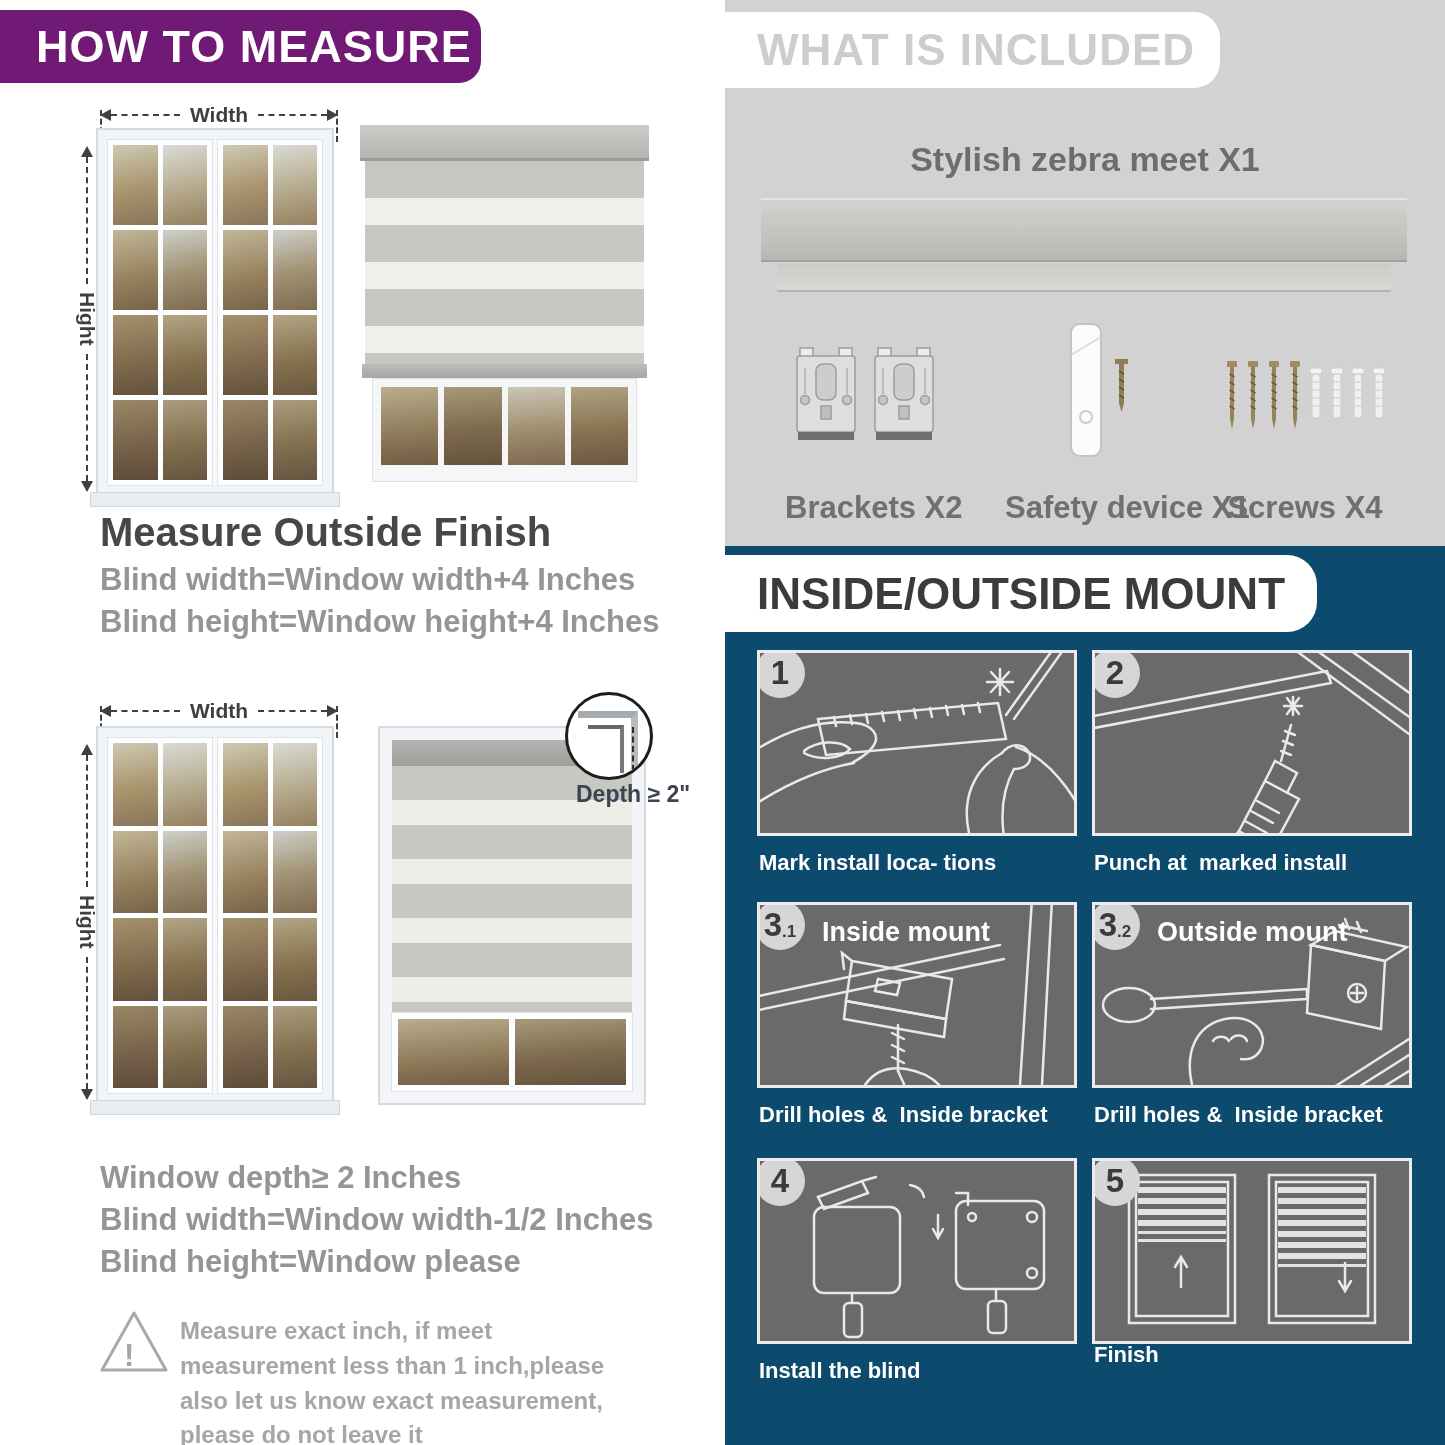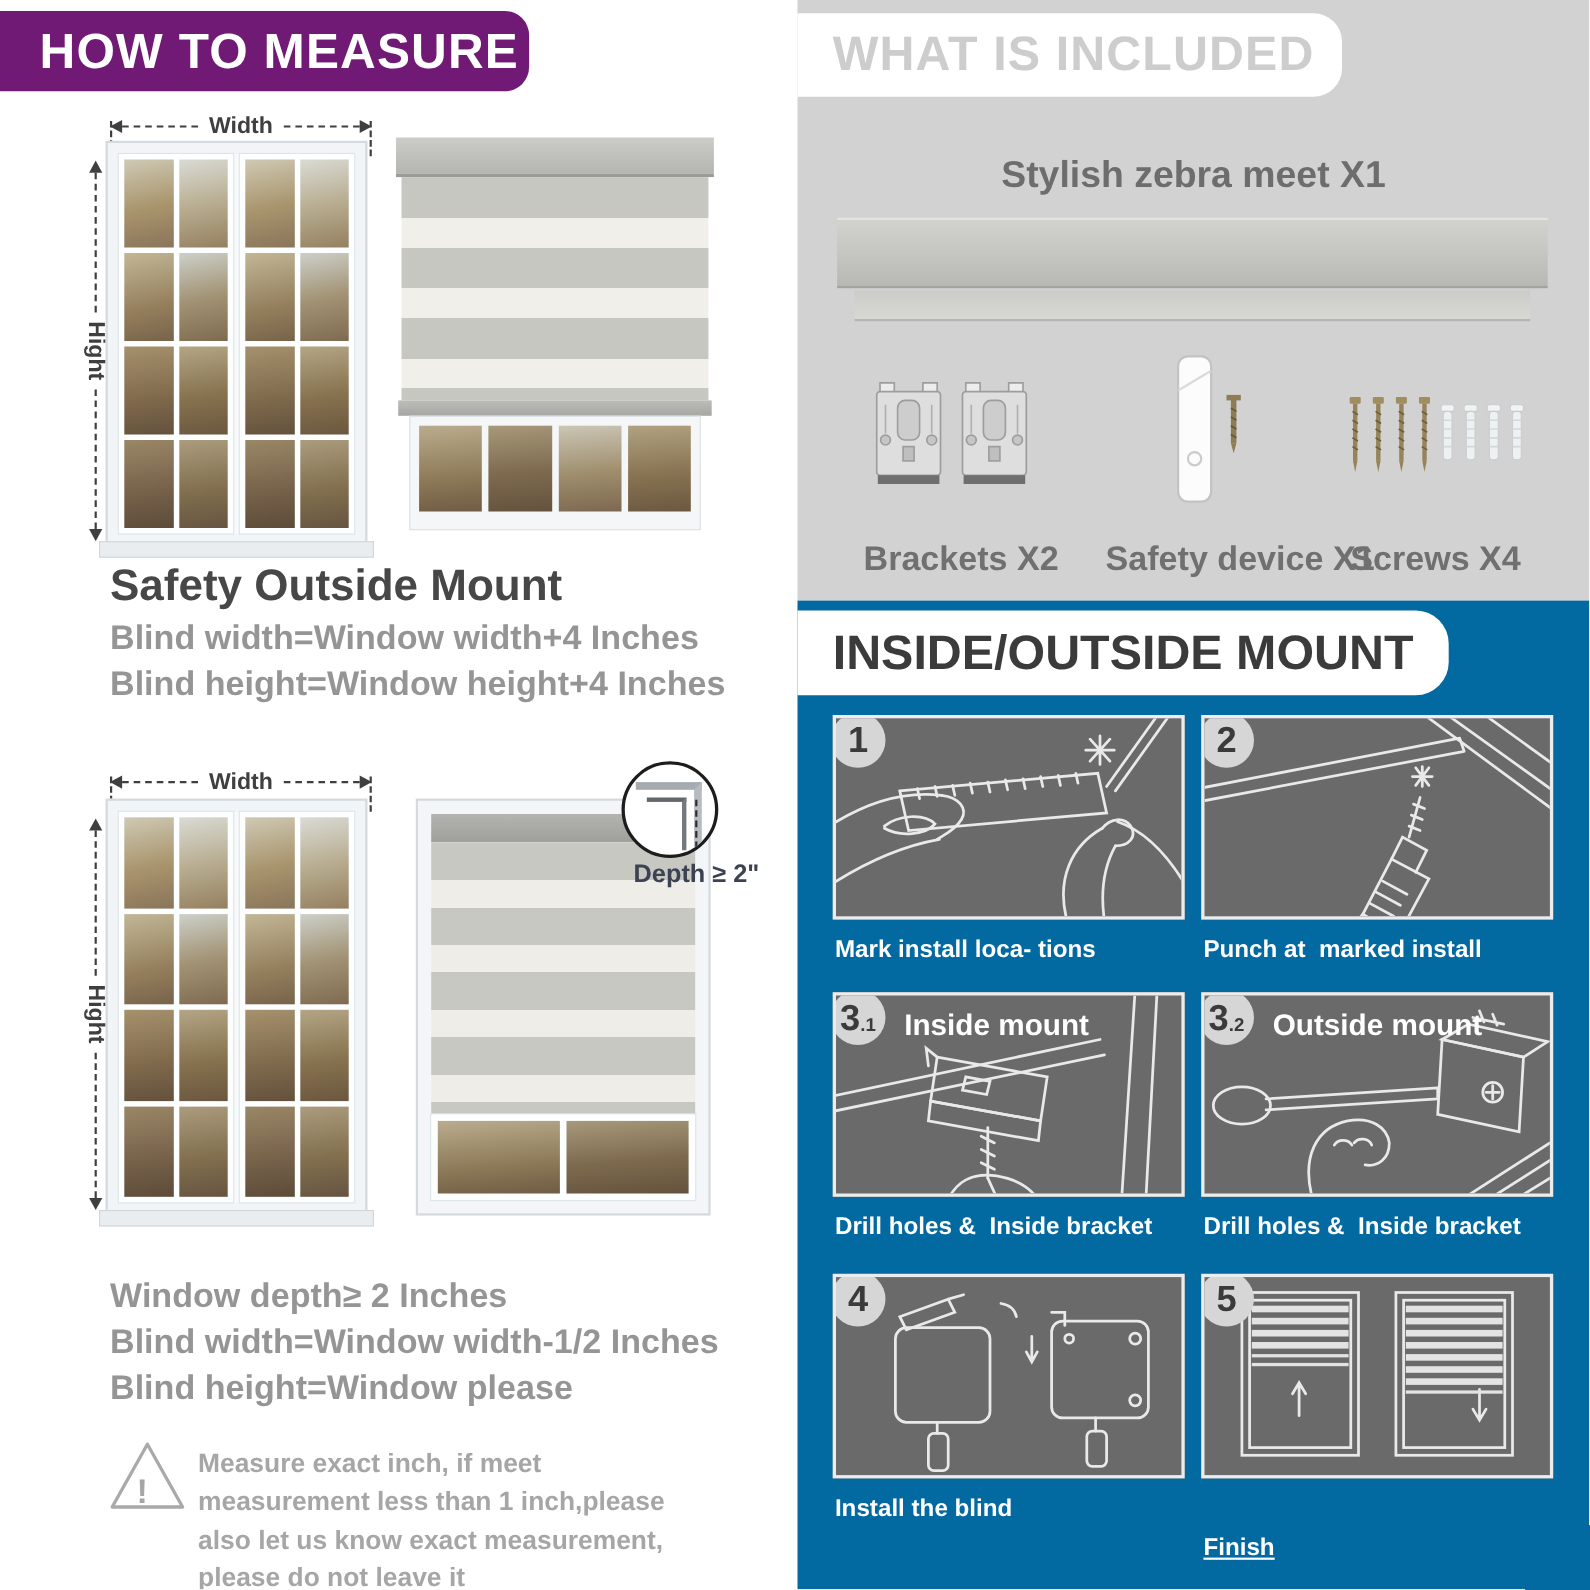"Safety Outside Mount" div.sec-title { text: Safety Outside Mount -> Measure Outside Finish }
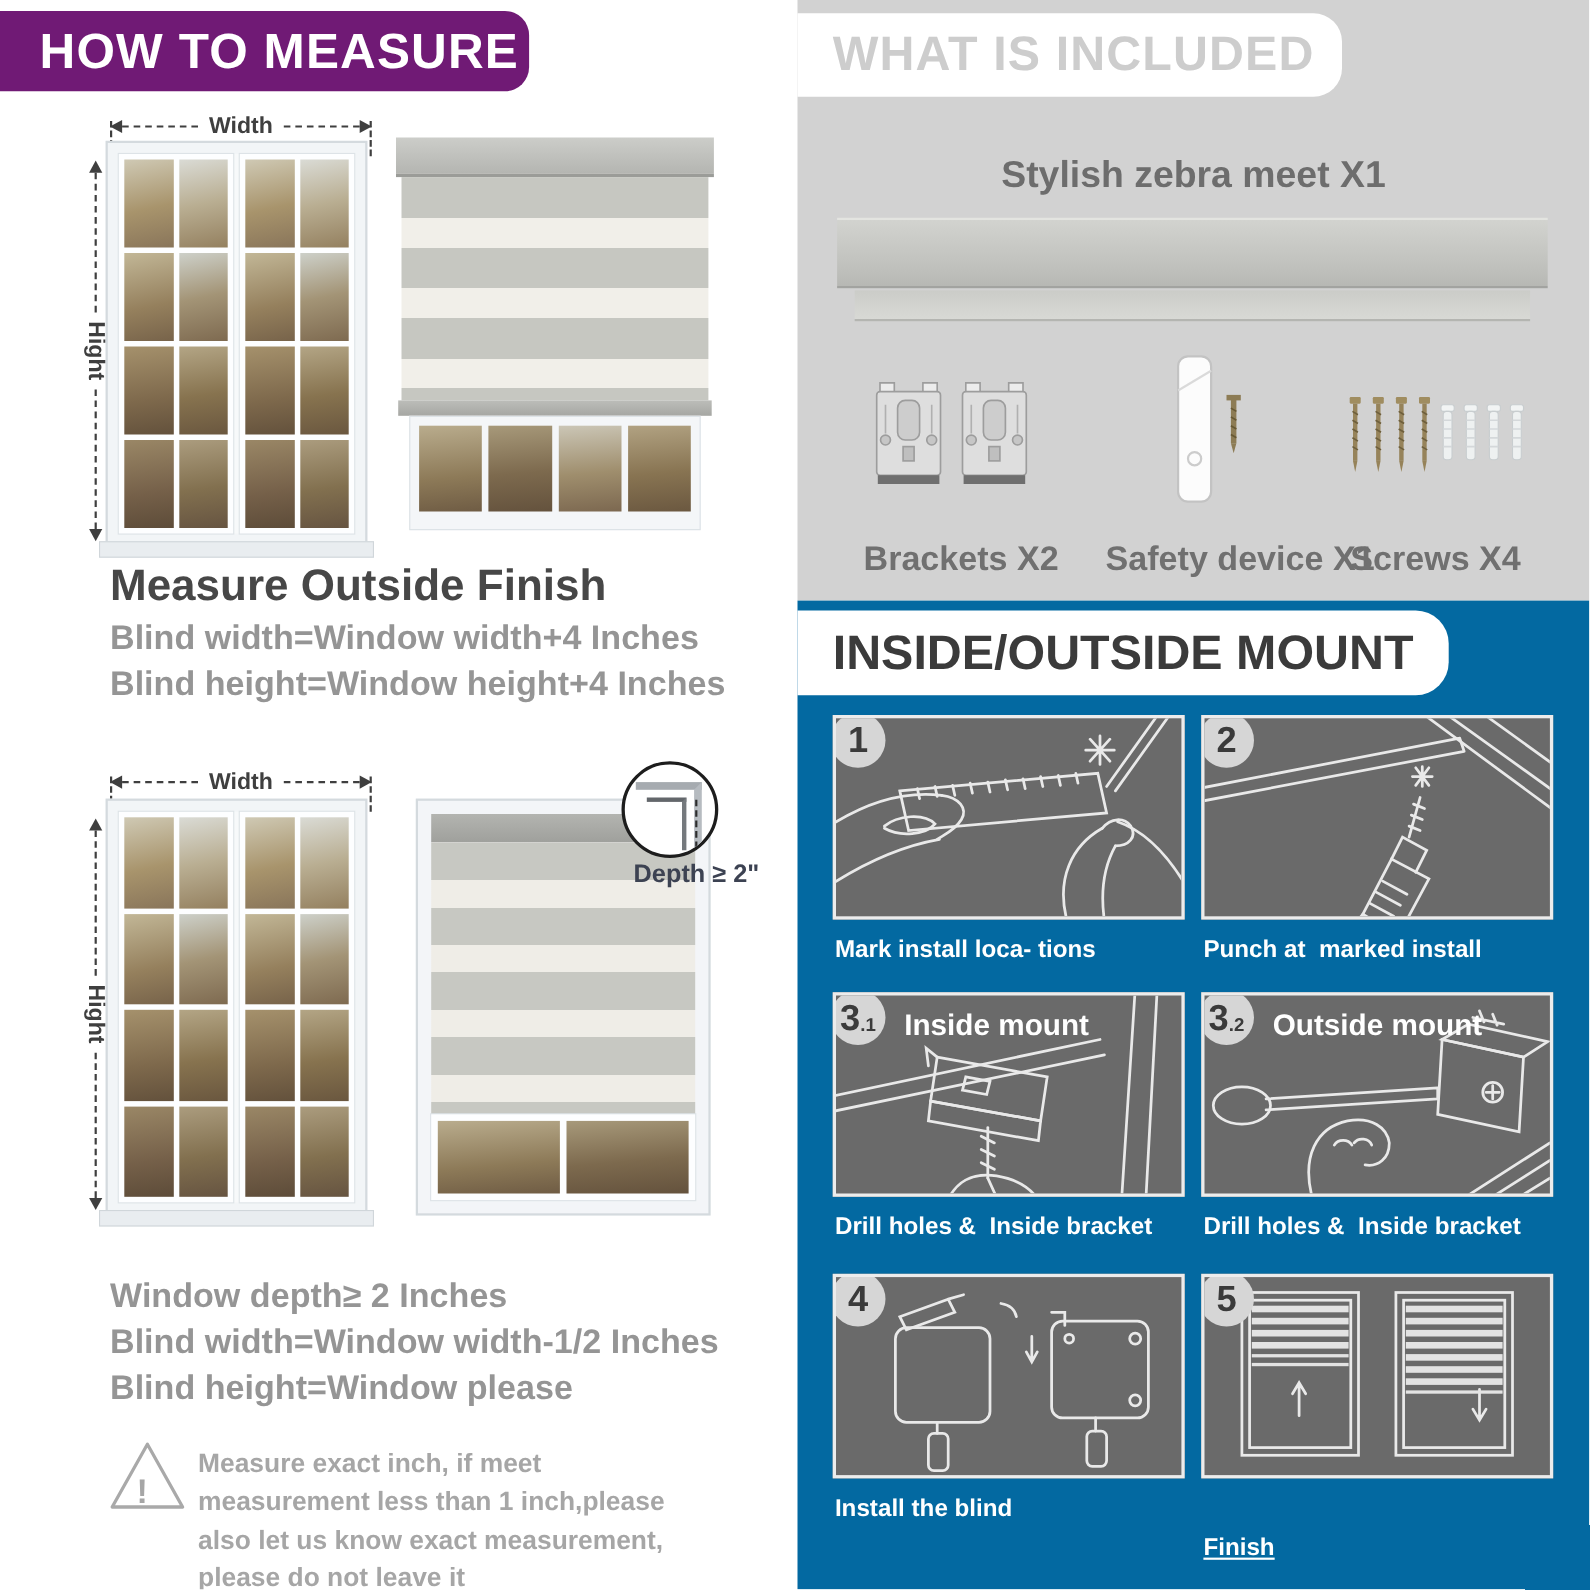"INSIDE/OUTSIDE MOUNT" .mount { background: #0369a1 -> #0c4a6e }
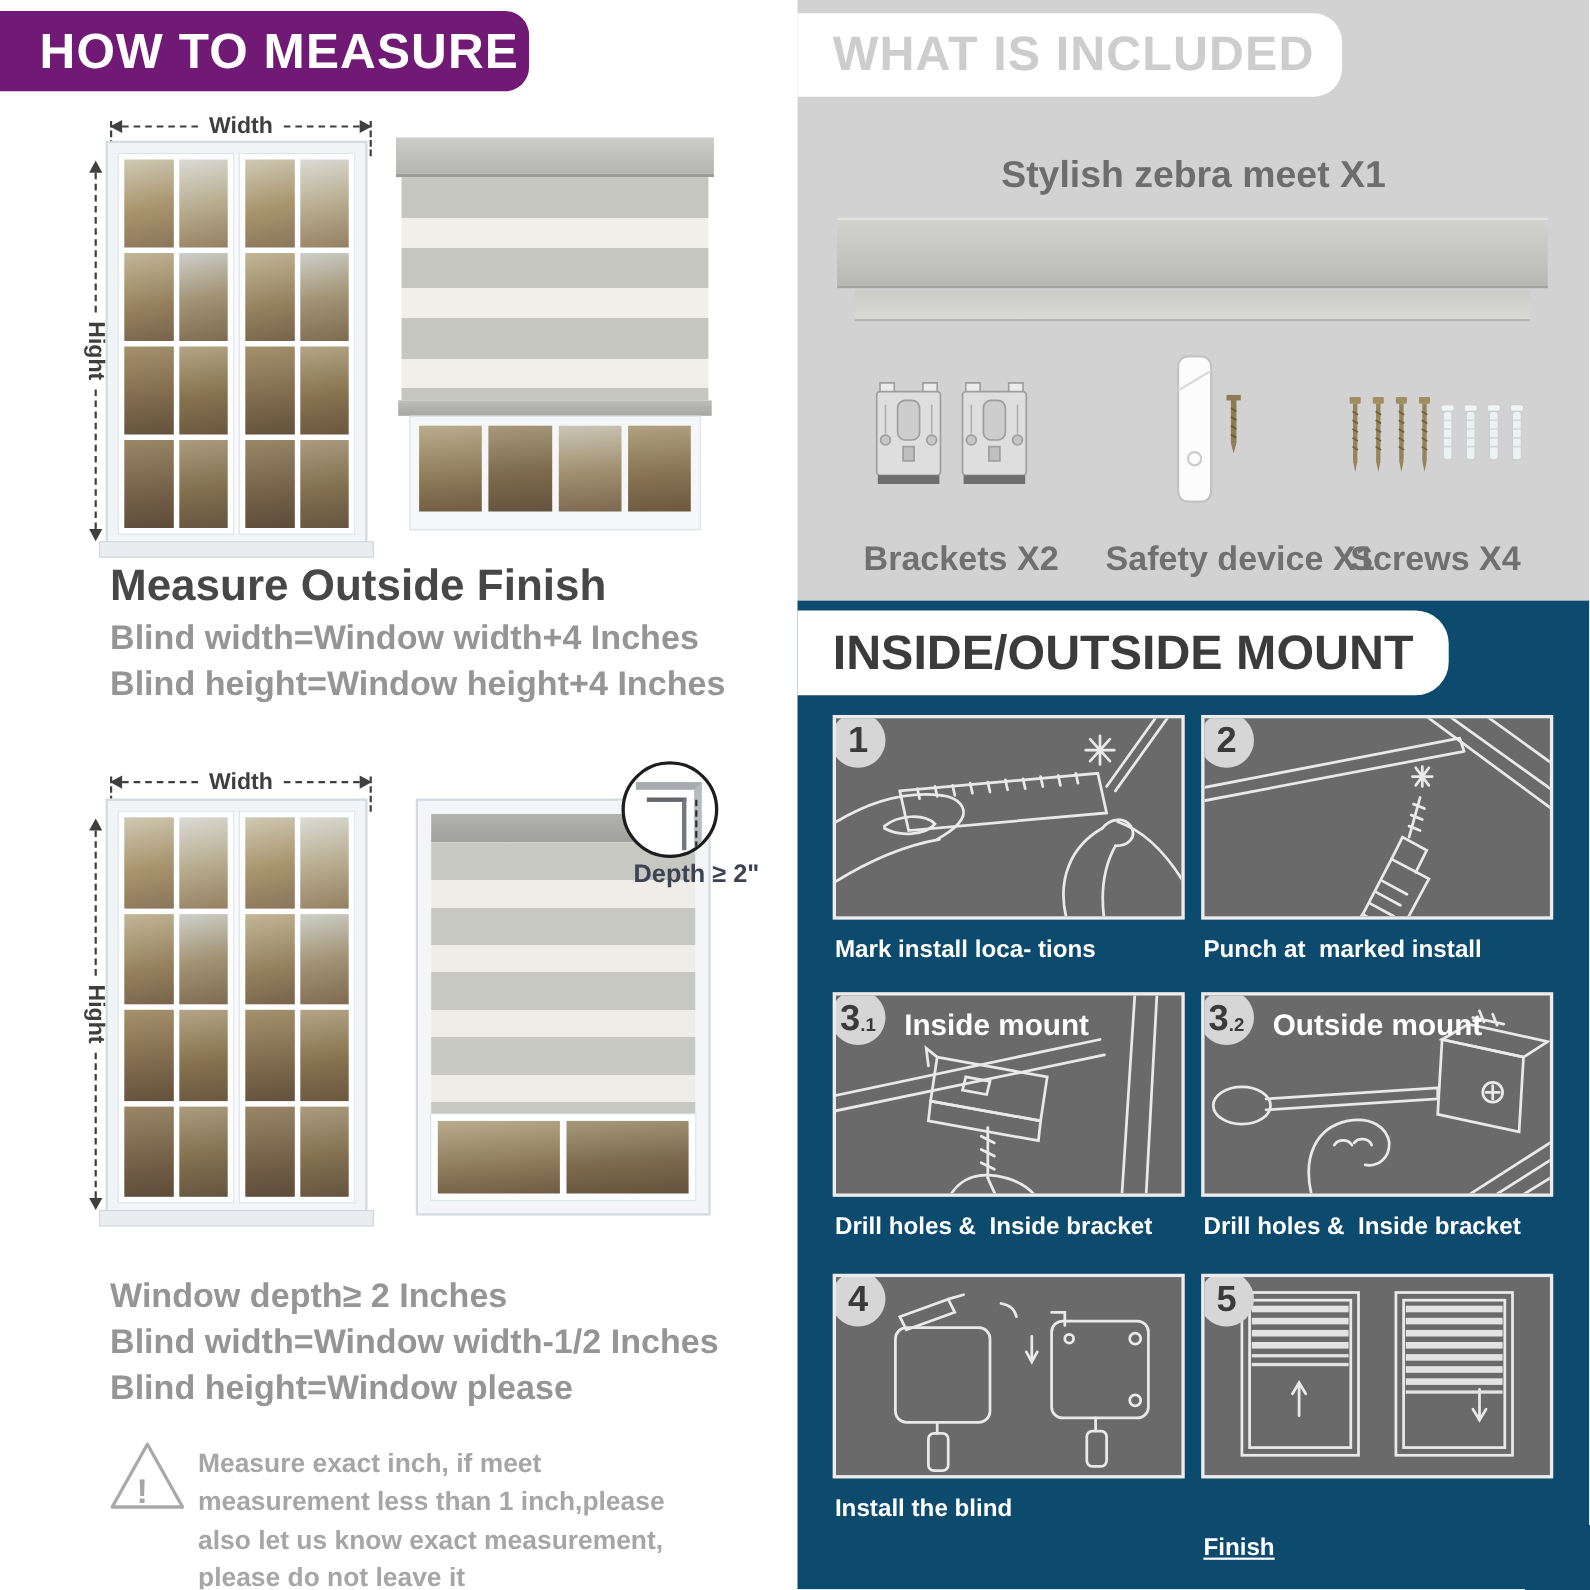"Finish" #c5 { text-decoration: underline -> none; top: 848px -> 796px }
